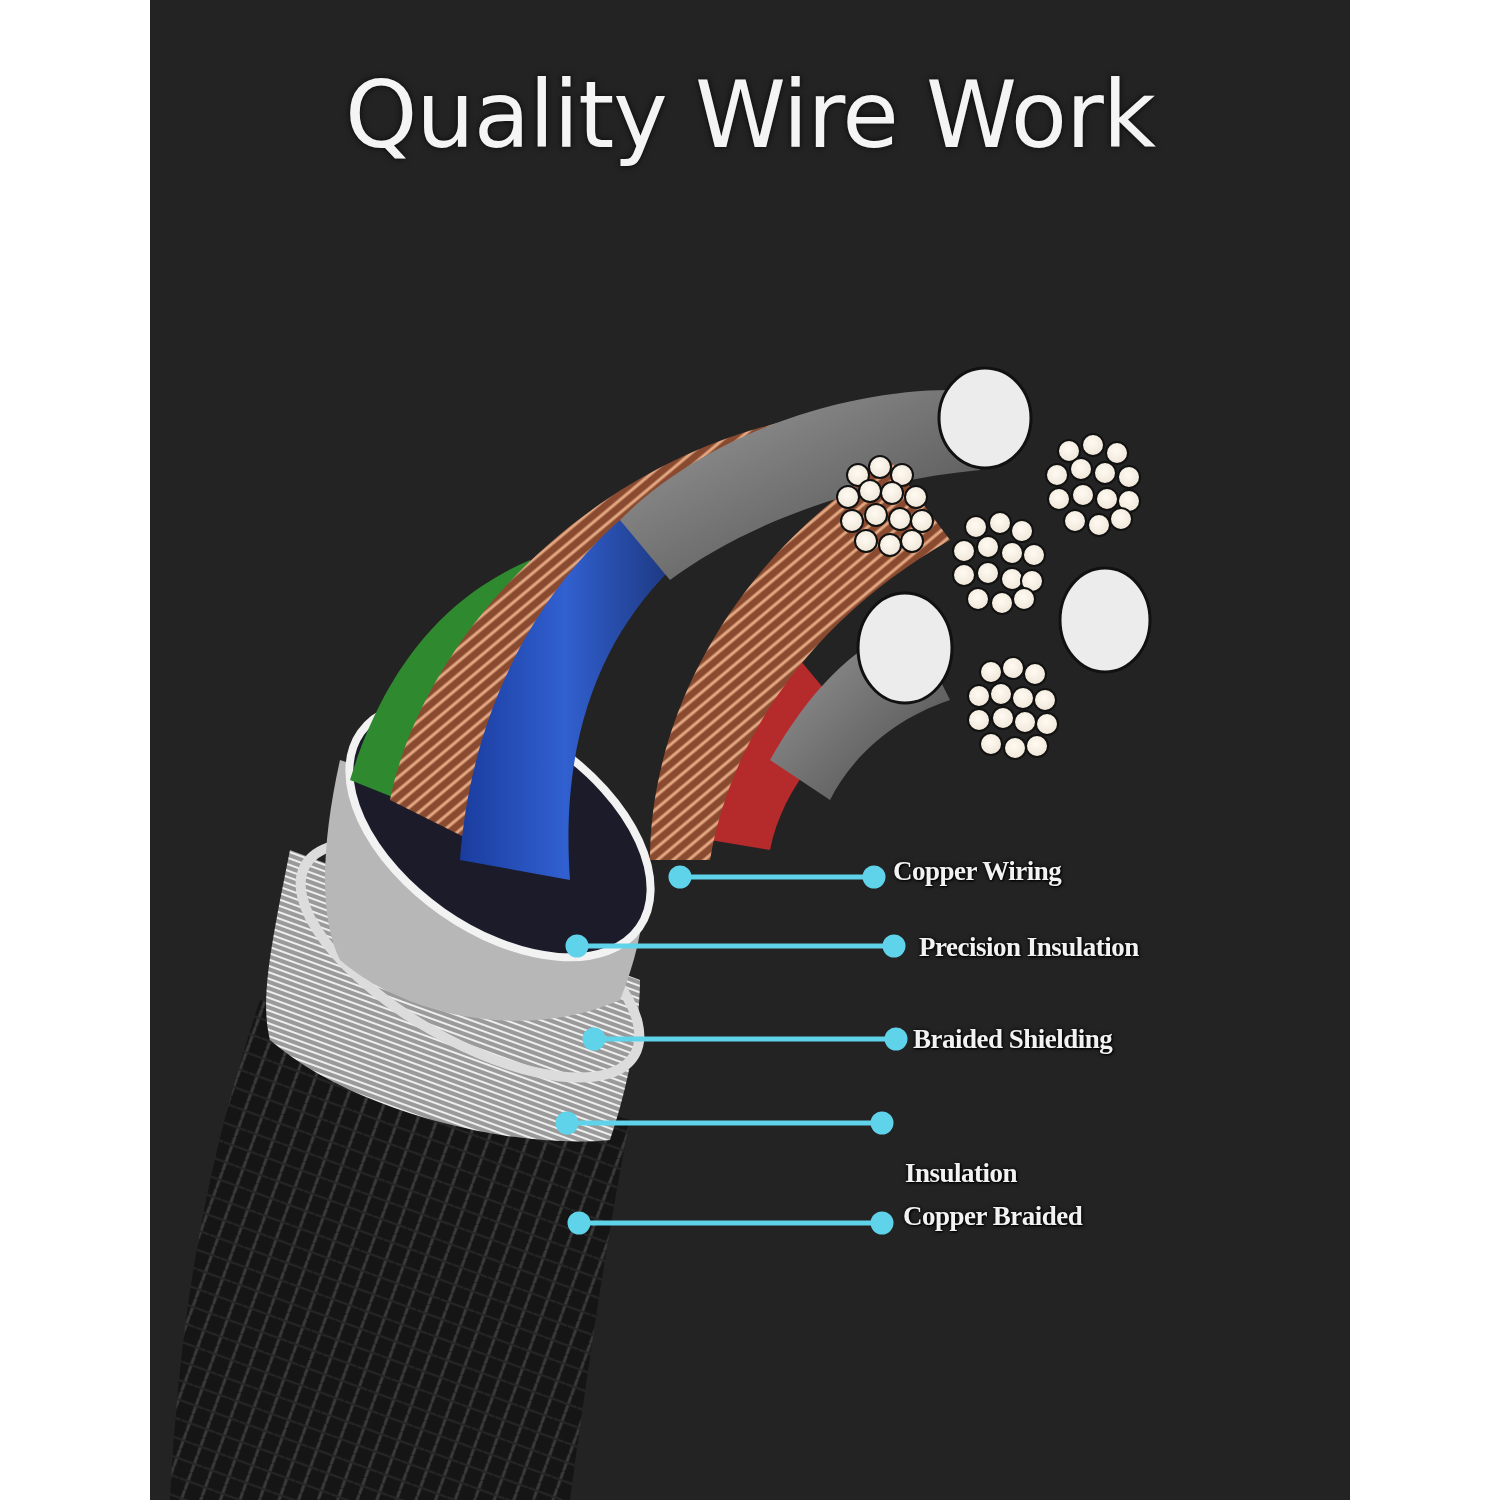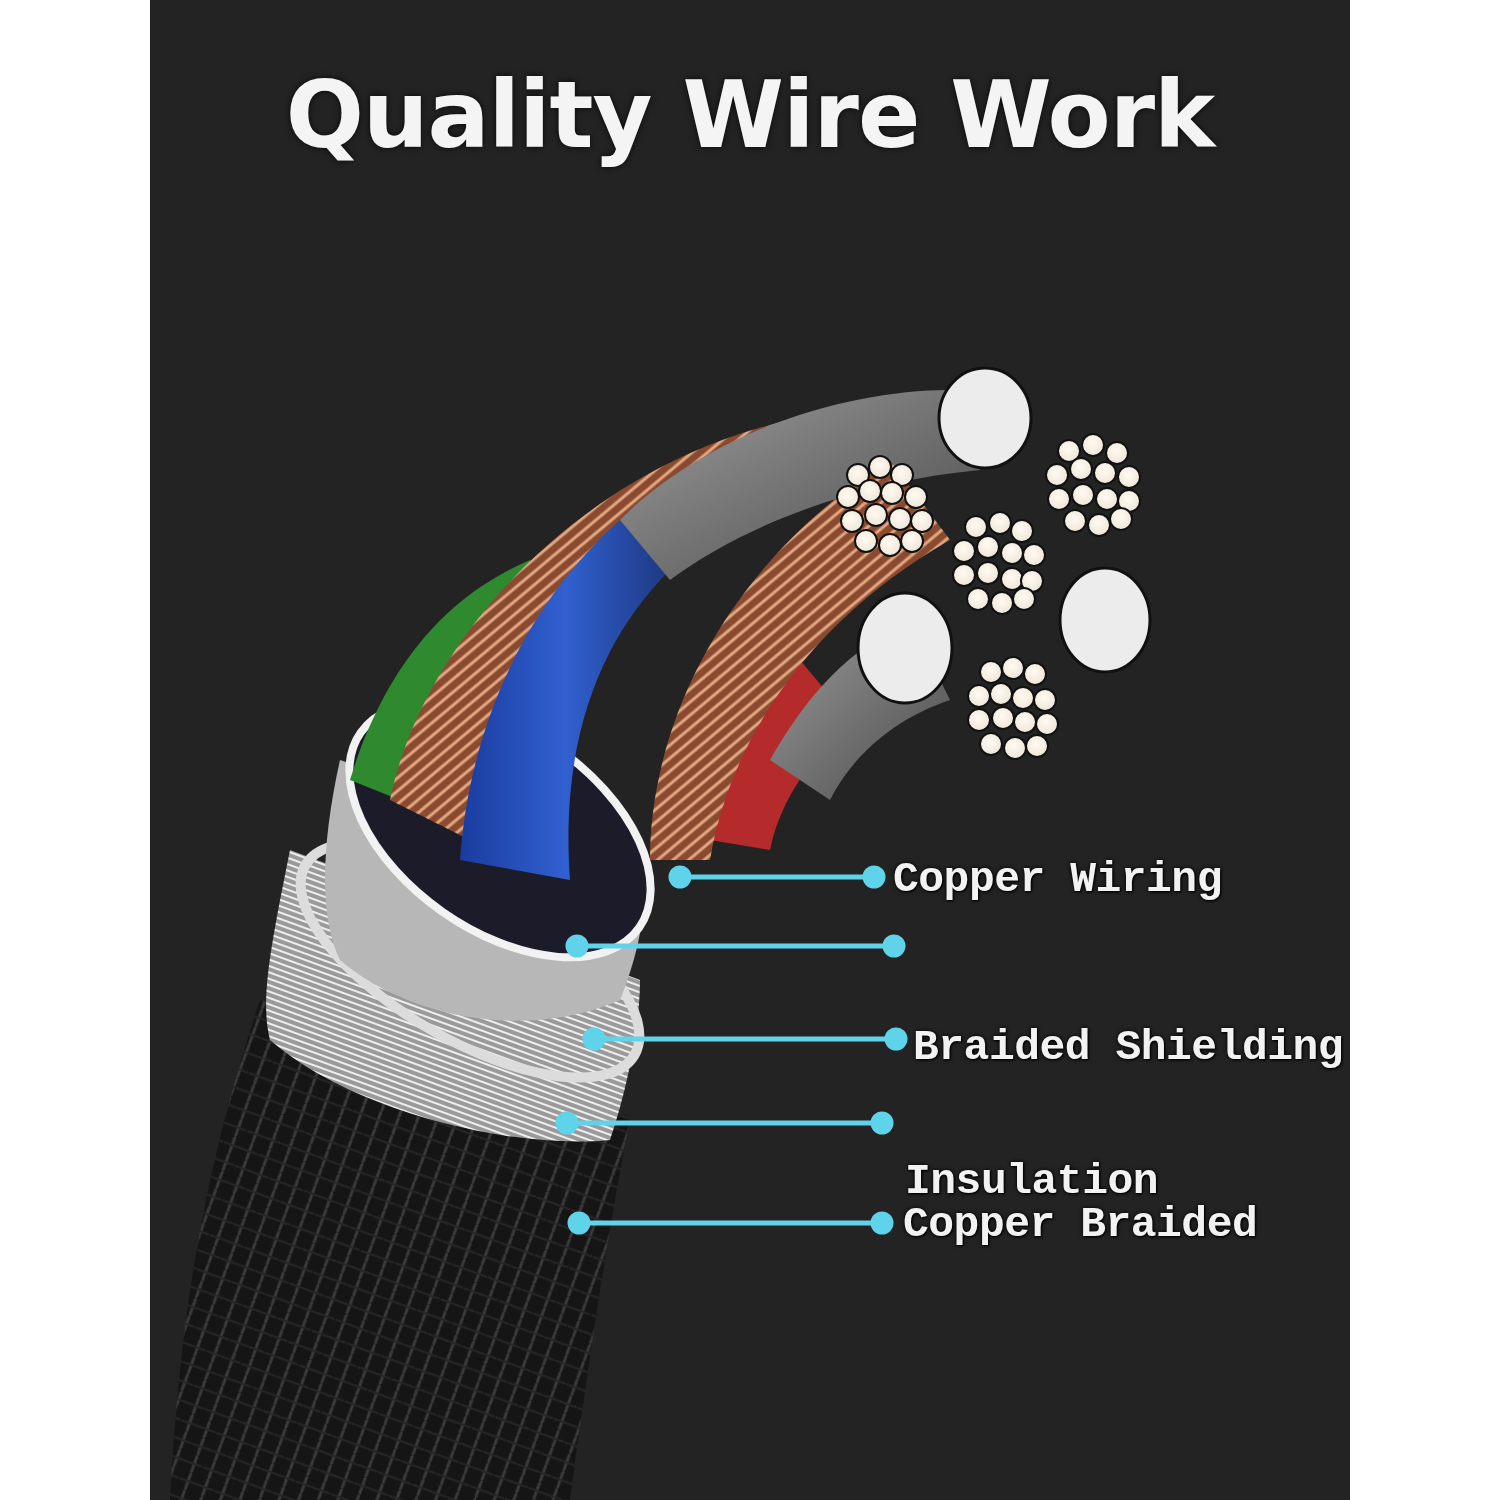"Quality Wire Work" .title { font-weight: bold -> normal }
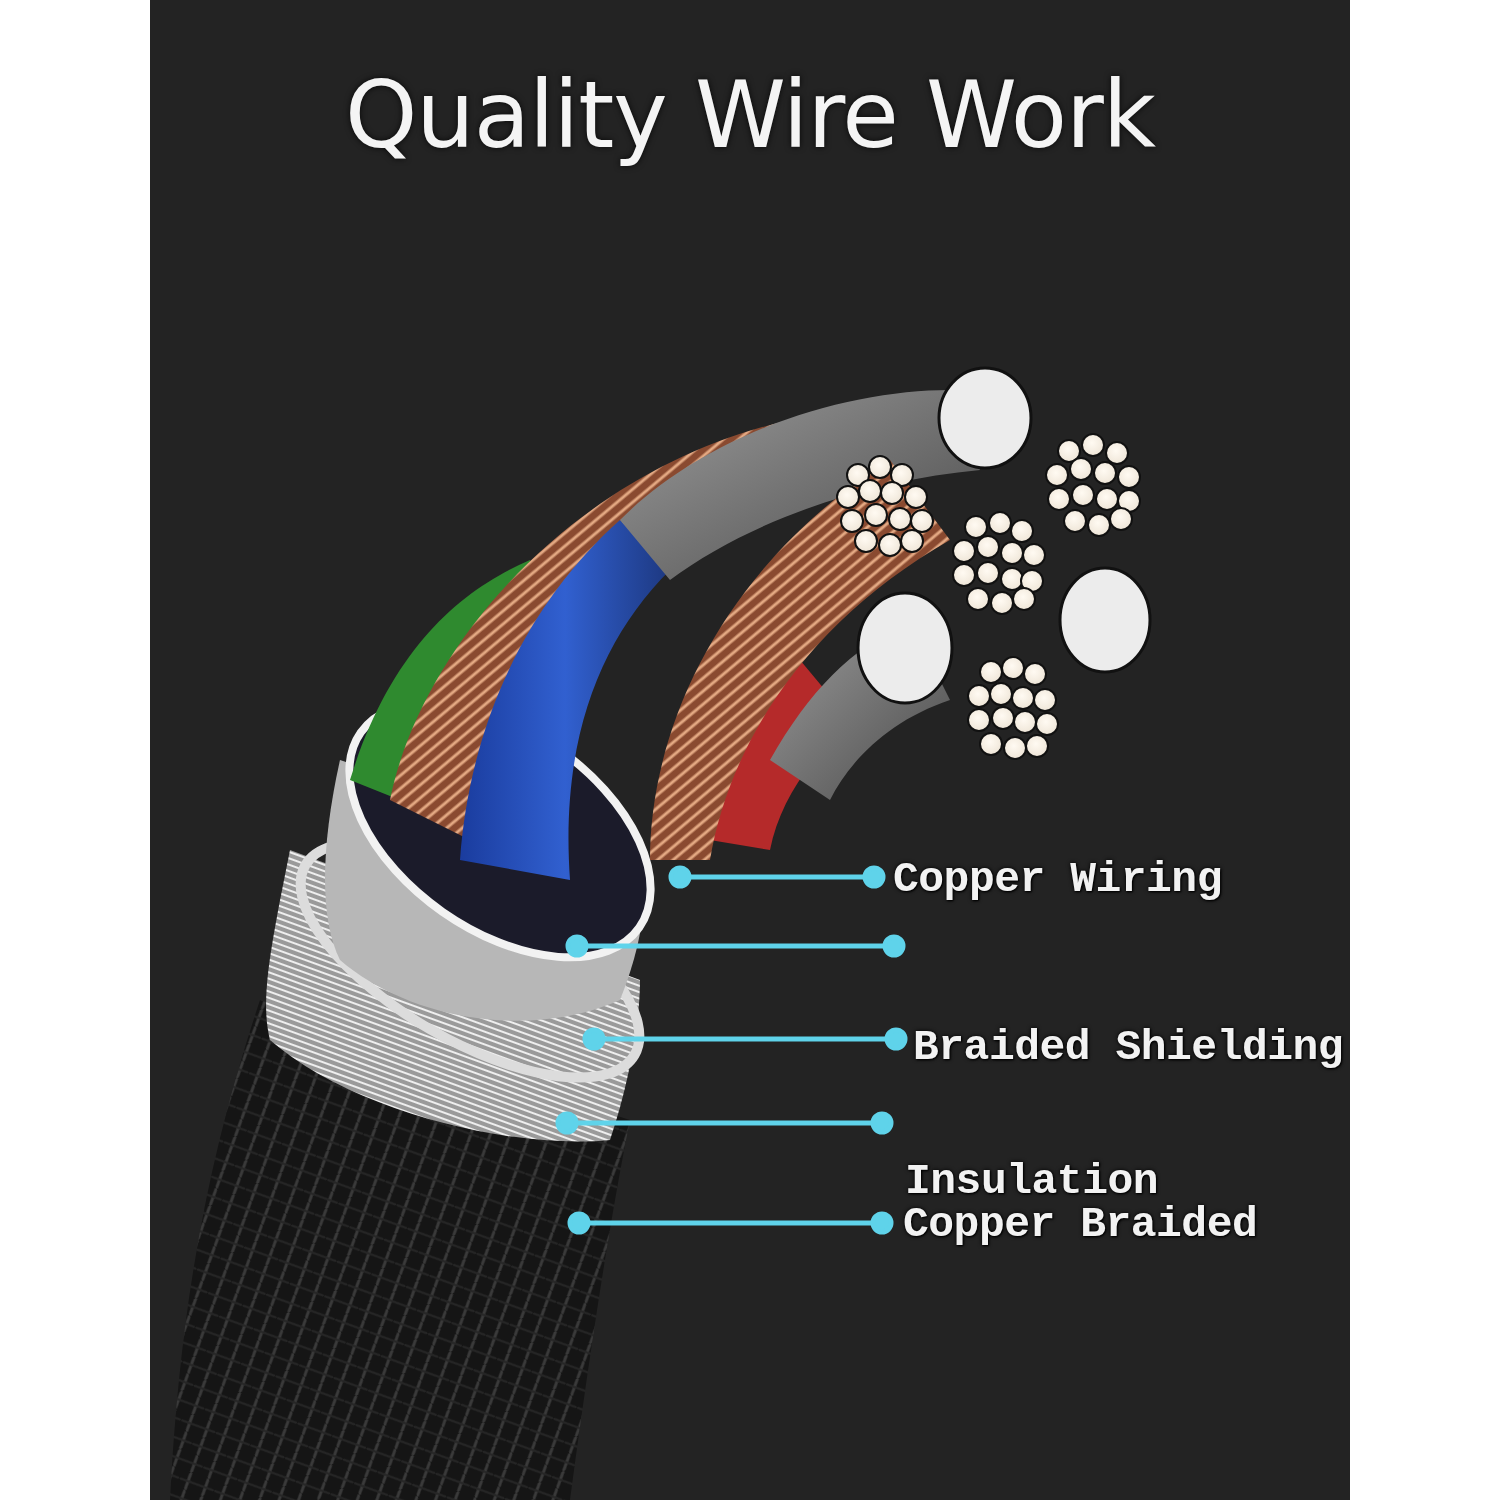"Copper Wiring" .label { font-family: Liberation Mono, monospace -> Liberation Serif, serif; font-size: 43px -> 27px }
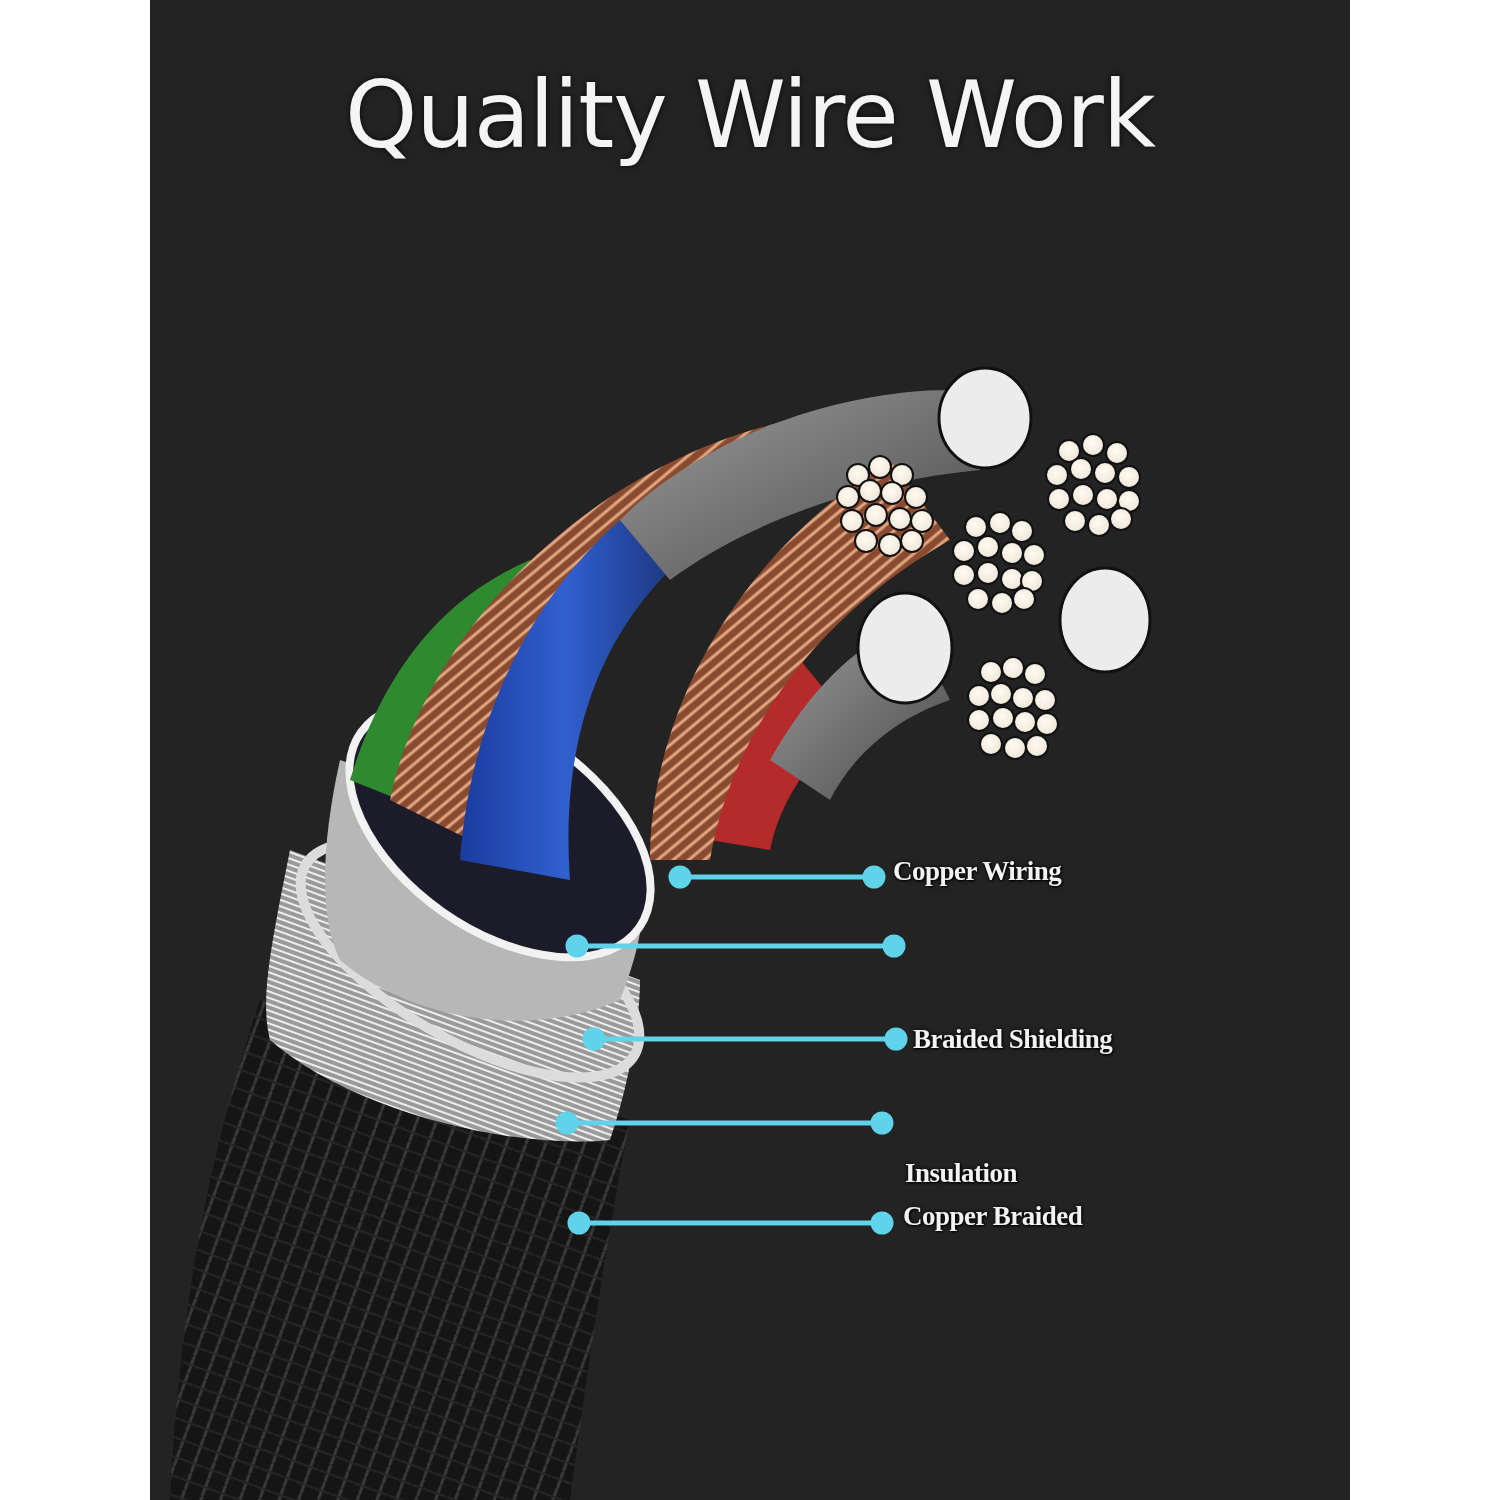"Precision Insulation" div.label { html: none -> <div>Precision Insulation</div> }
